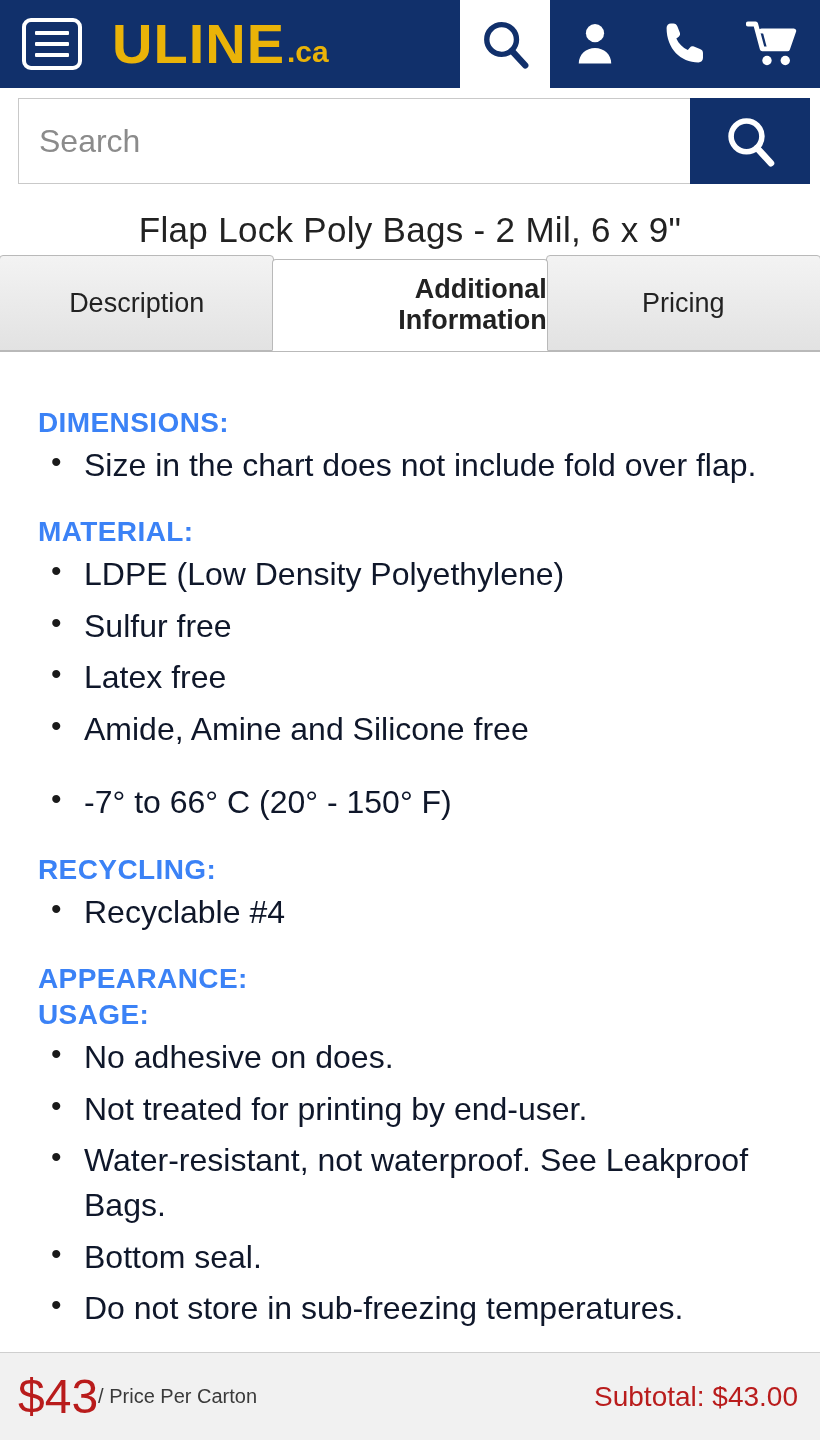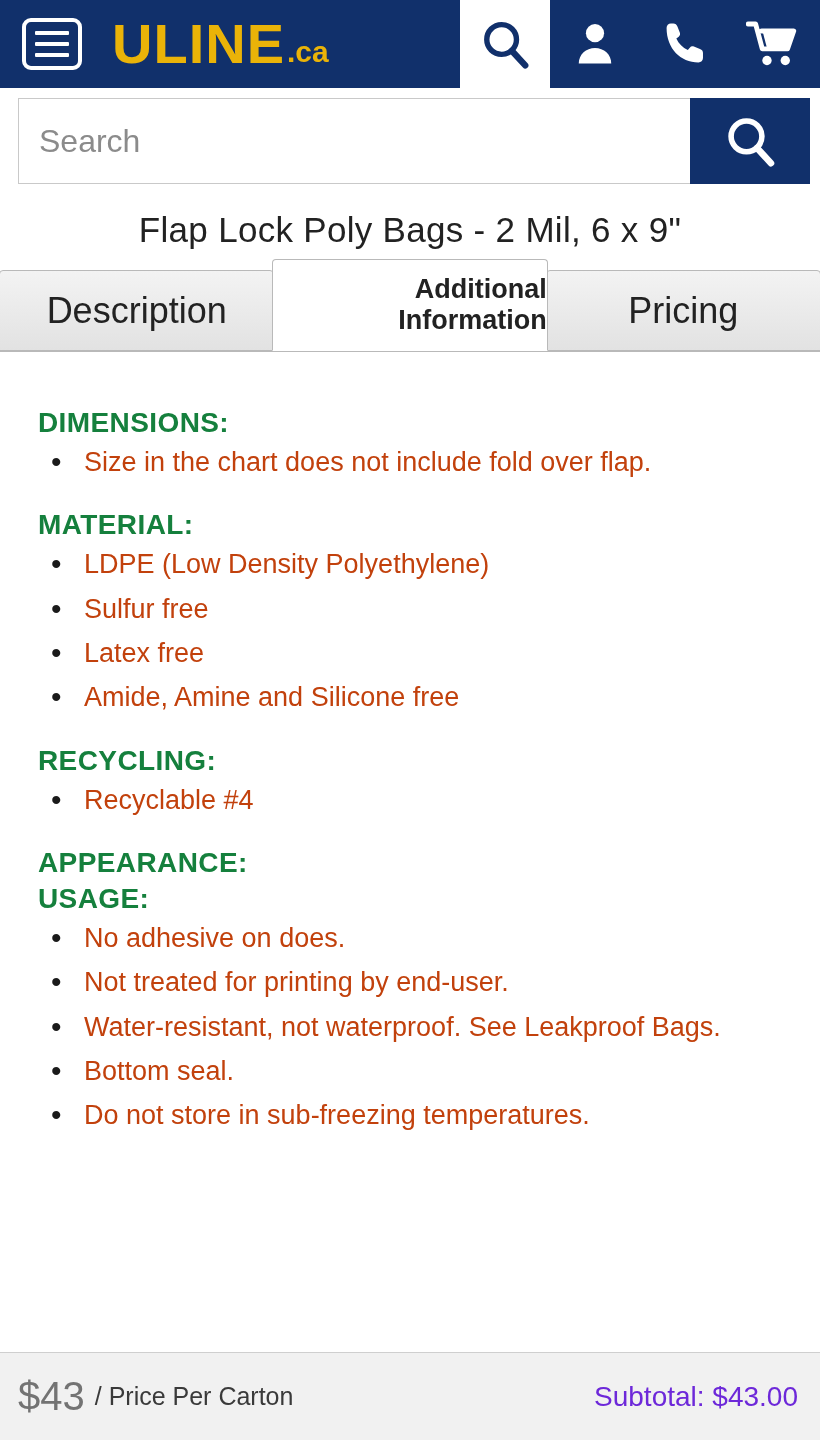"Description" .tab { font-size: 36px -> 27px; height: 81px -> 96px }
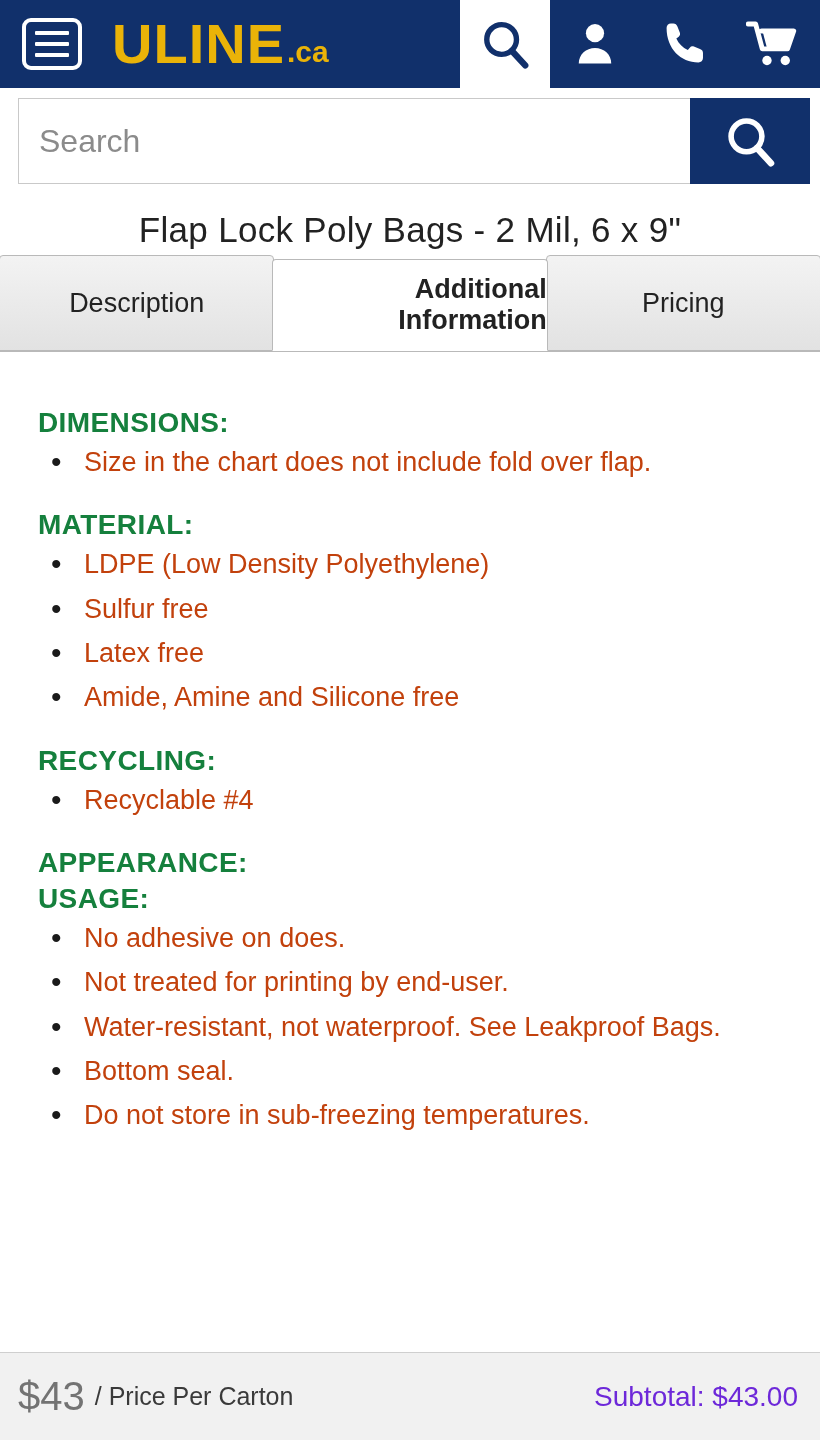"DIMENSIONS:" .sec-head { color: #15803d -> #3b82f6 }
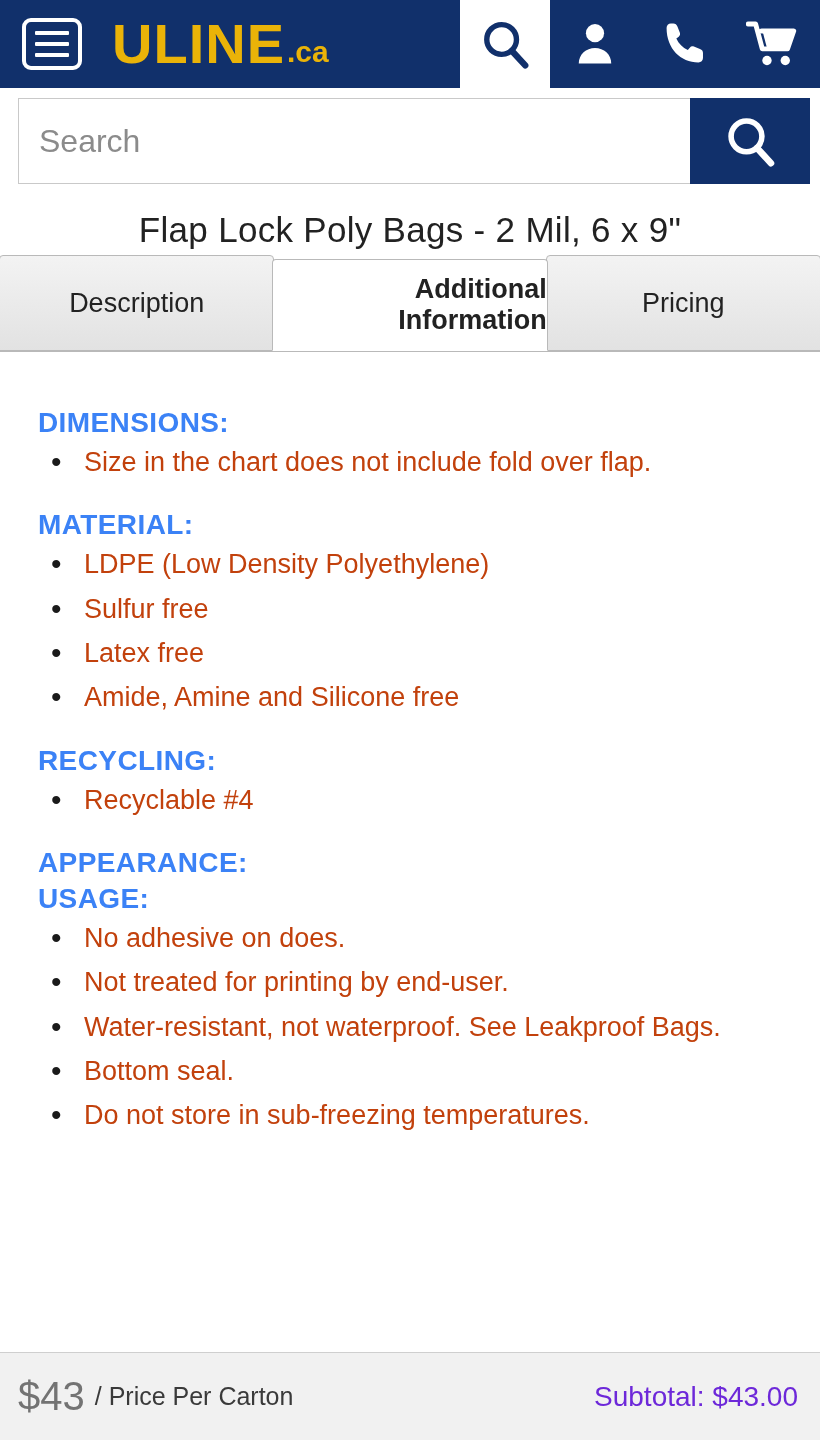"Size in the chart does" ul.sec-list li { color: #c2410c -> #0f172a; font-size: 27px -> 32px }
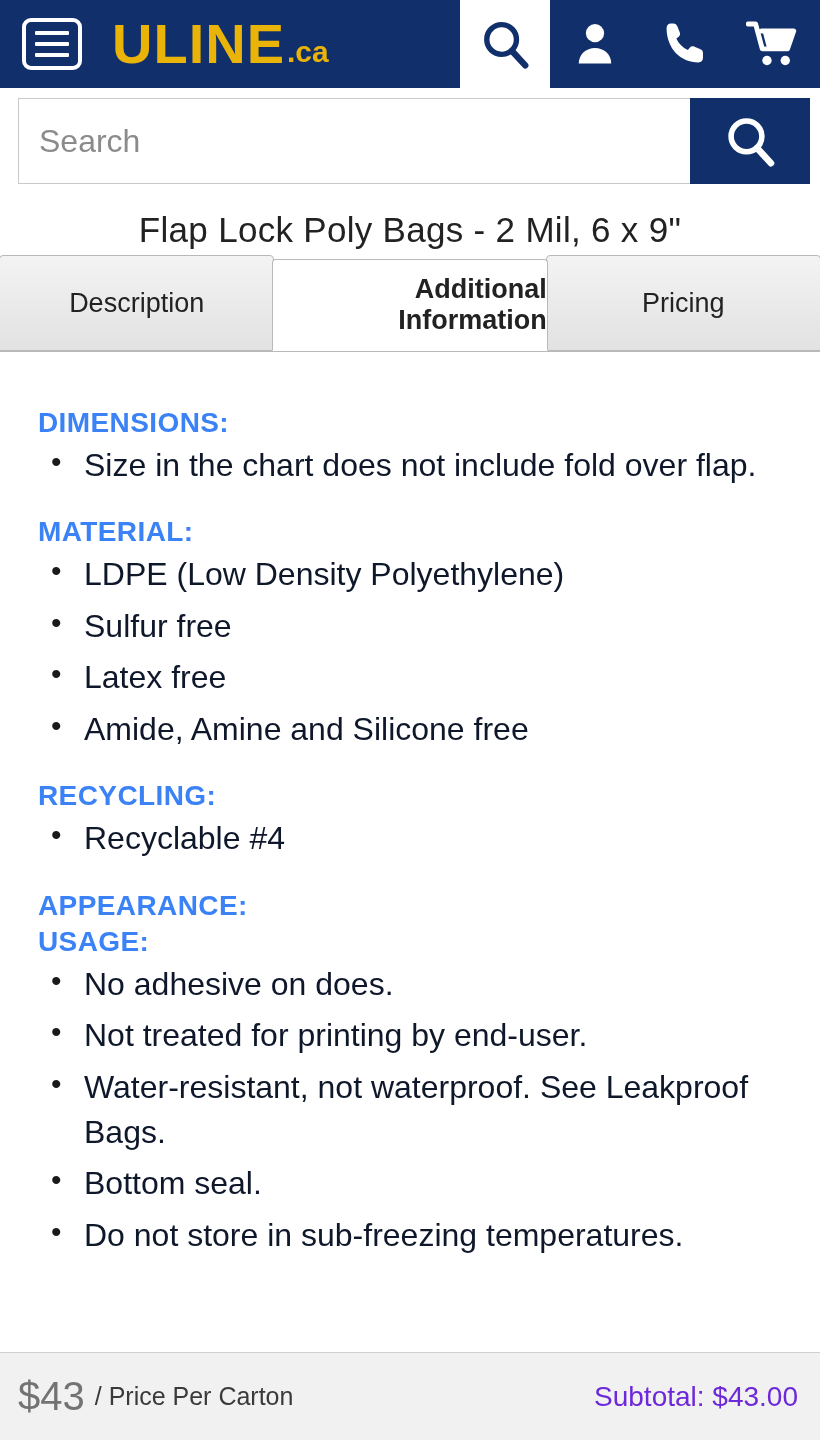"-7° to 66° C (20°" ul.sec-list { html: none -> <ul> <li>-7° to 66° C (20° - 150° F)</li> </ul> }
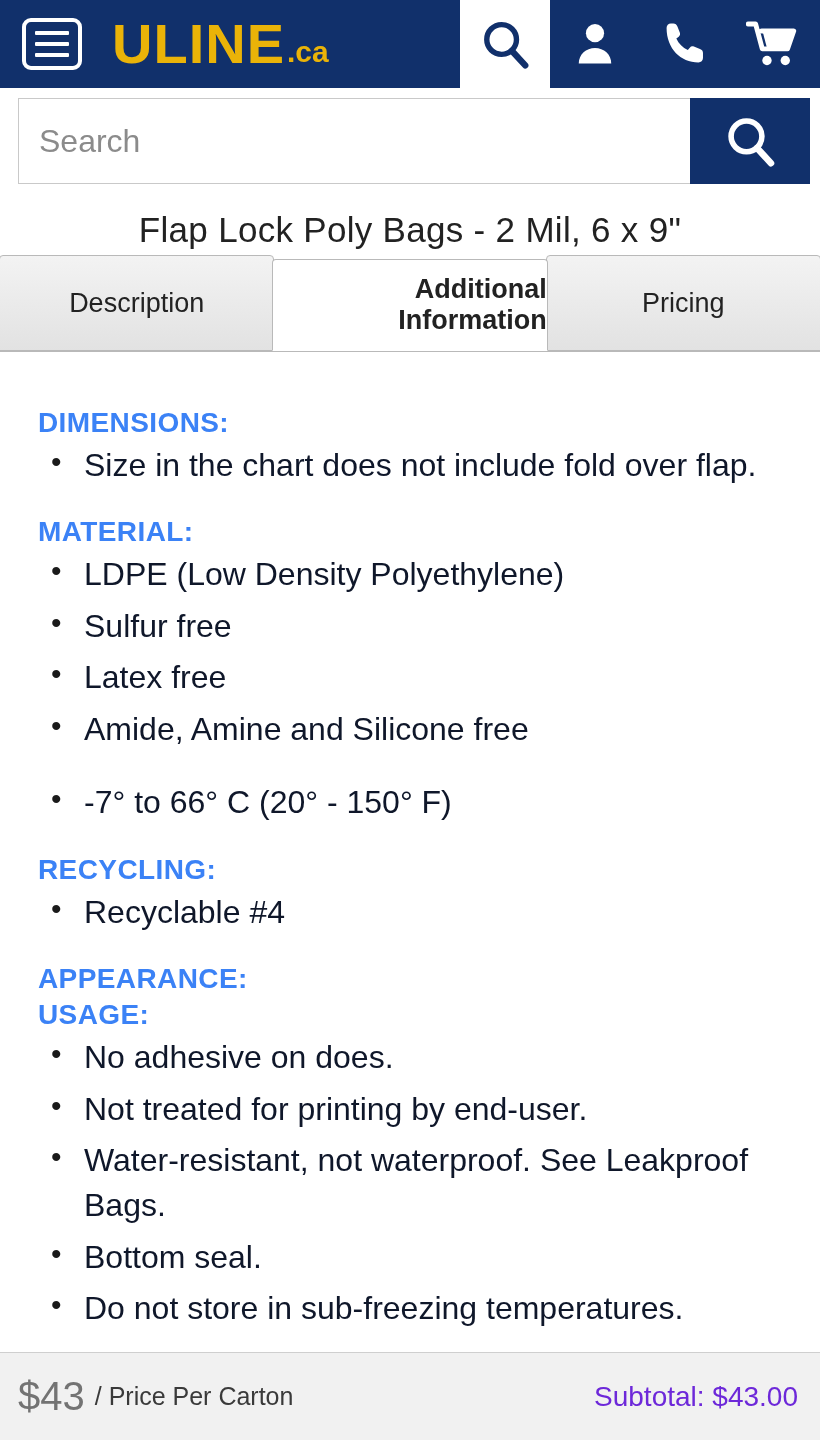"$43" .price-big { color: #737373 -> #b91c1c; font-size: 40px -> 48px }
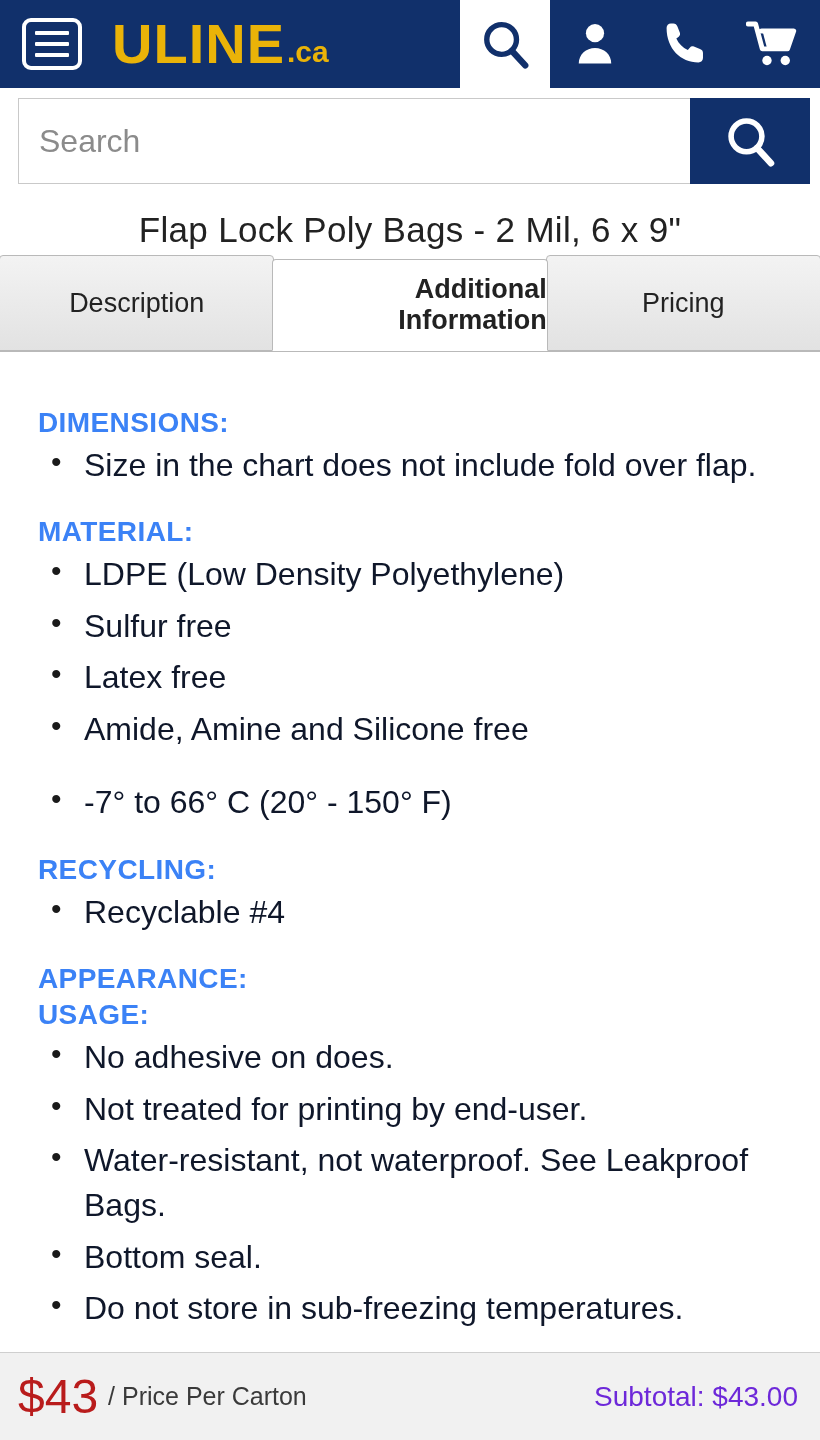"/ Price Per Carton" .price-unit { font-size: 25px -> 20px; margin-left: 10px -> none }
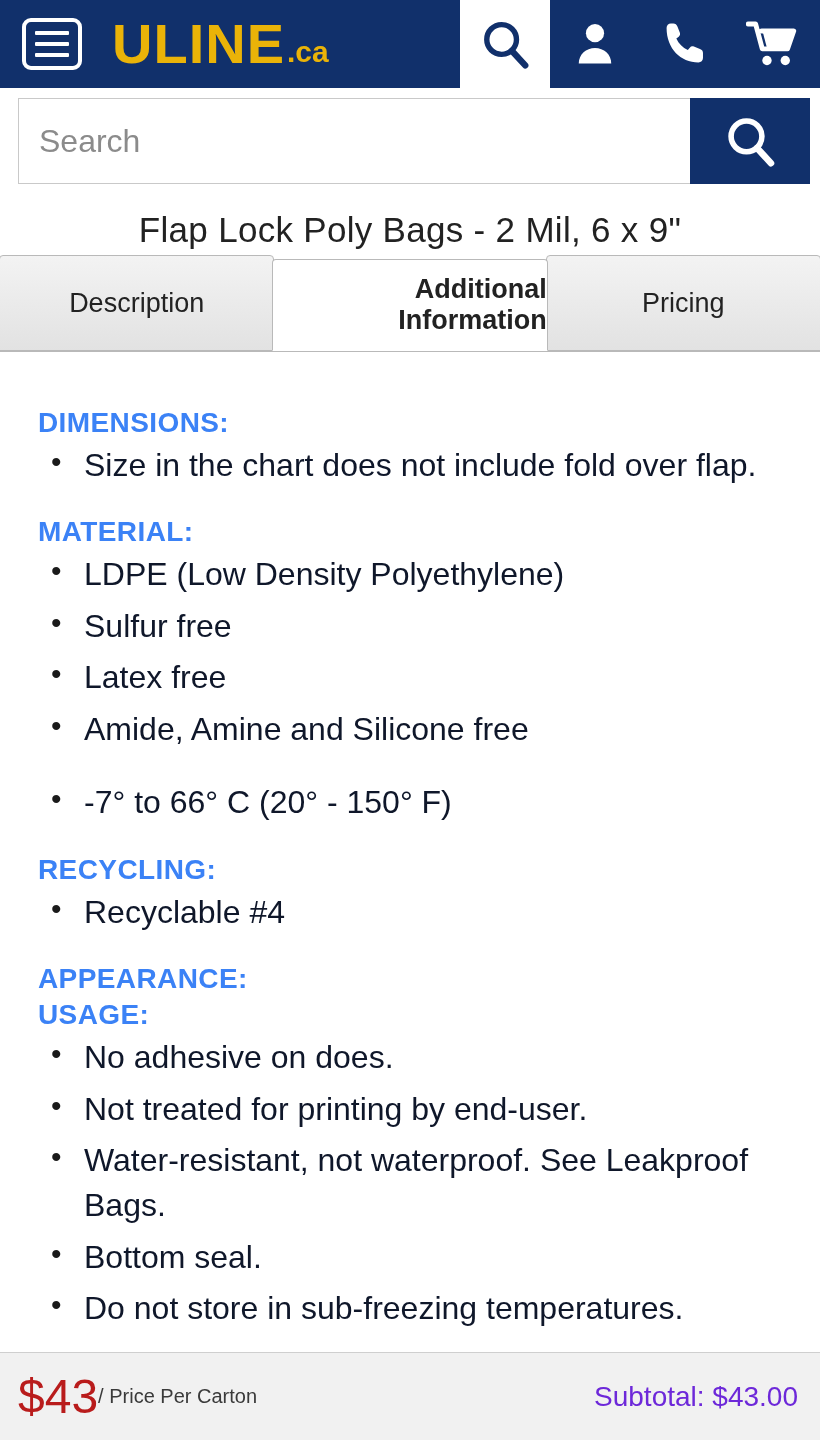"Subtotal: $43.00" .subtotal { color: #6d28d9 -> #b91c1c }
